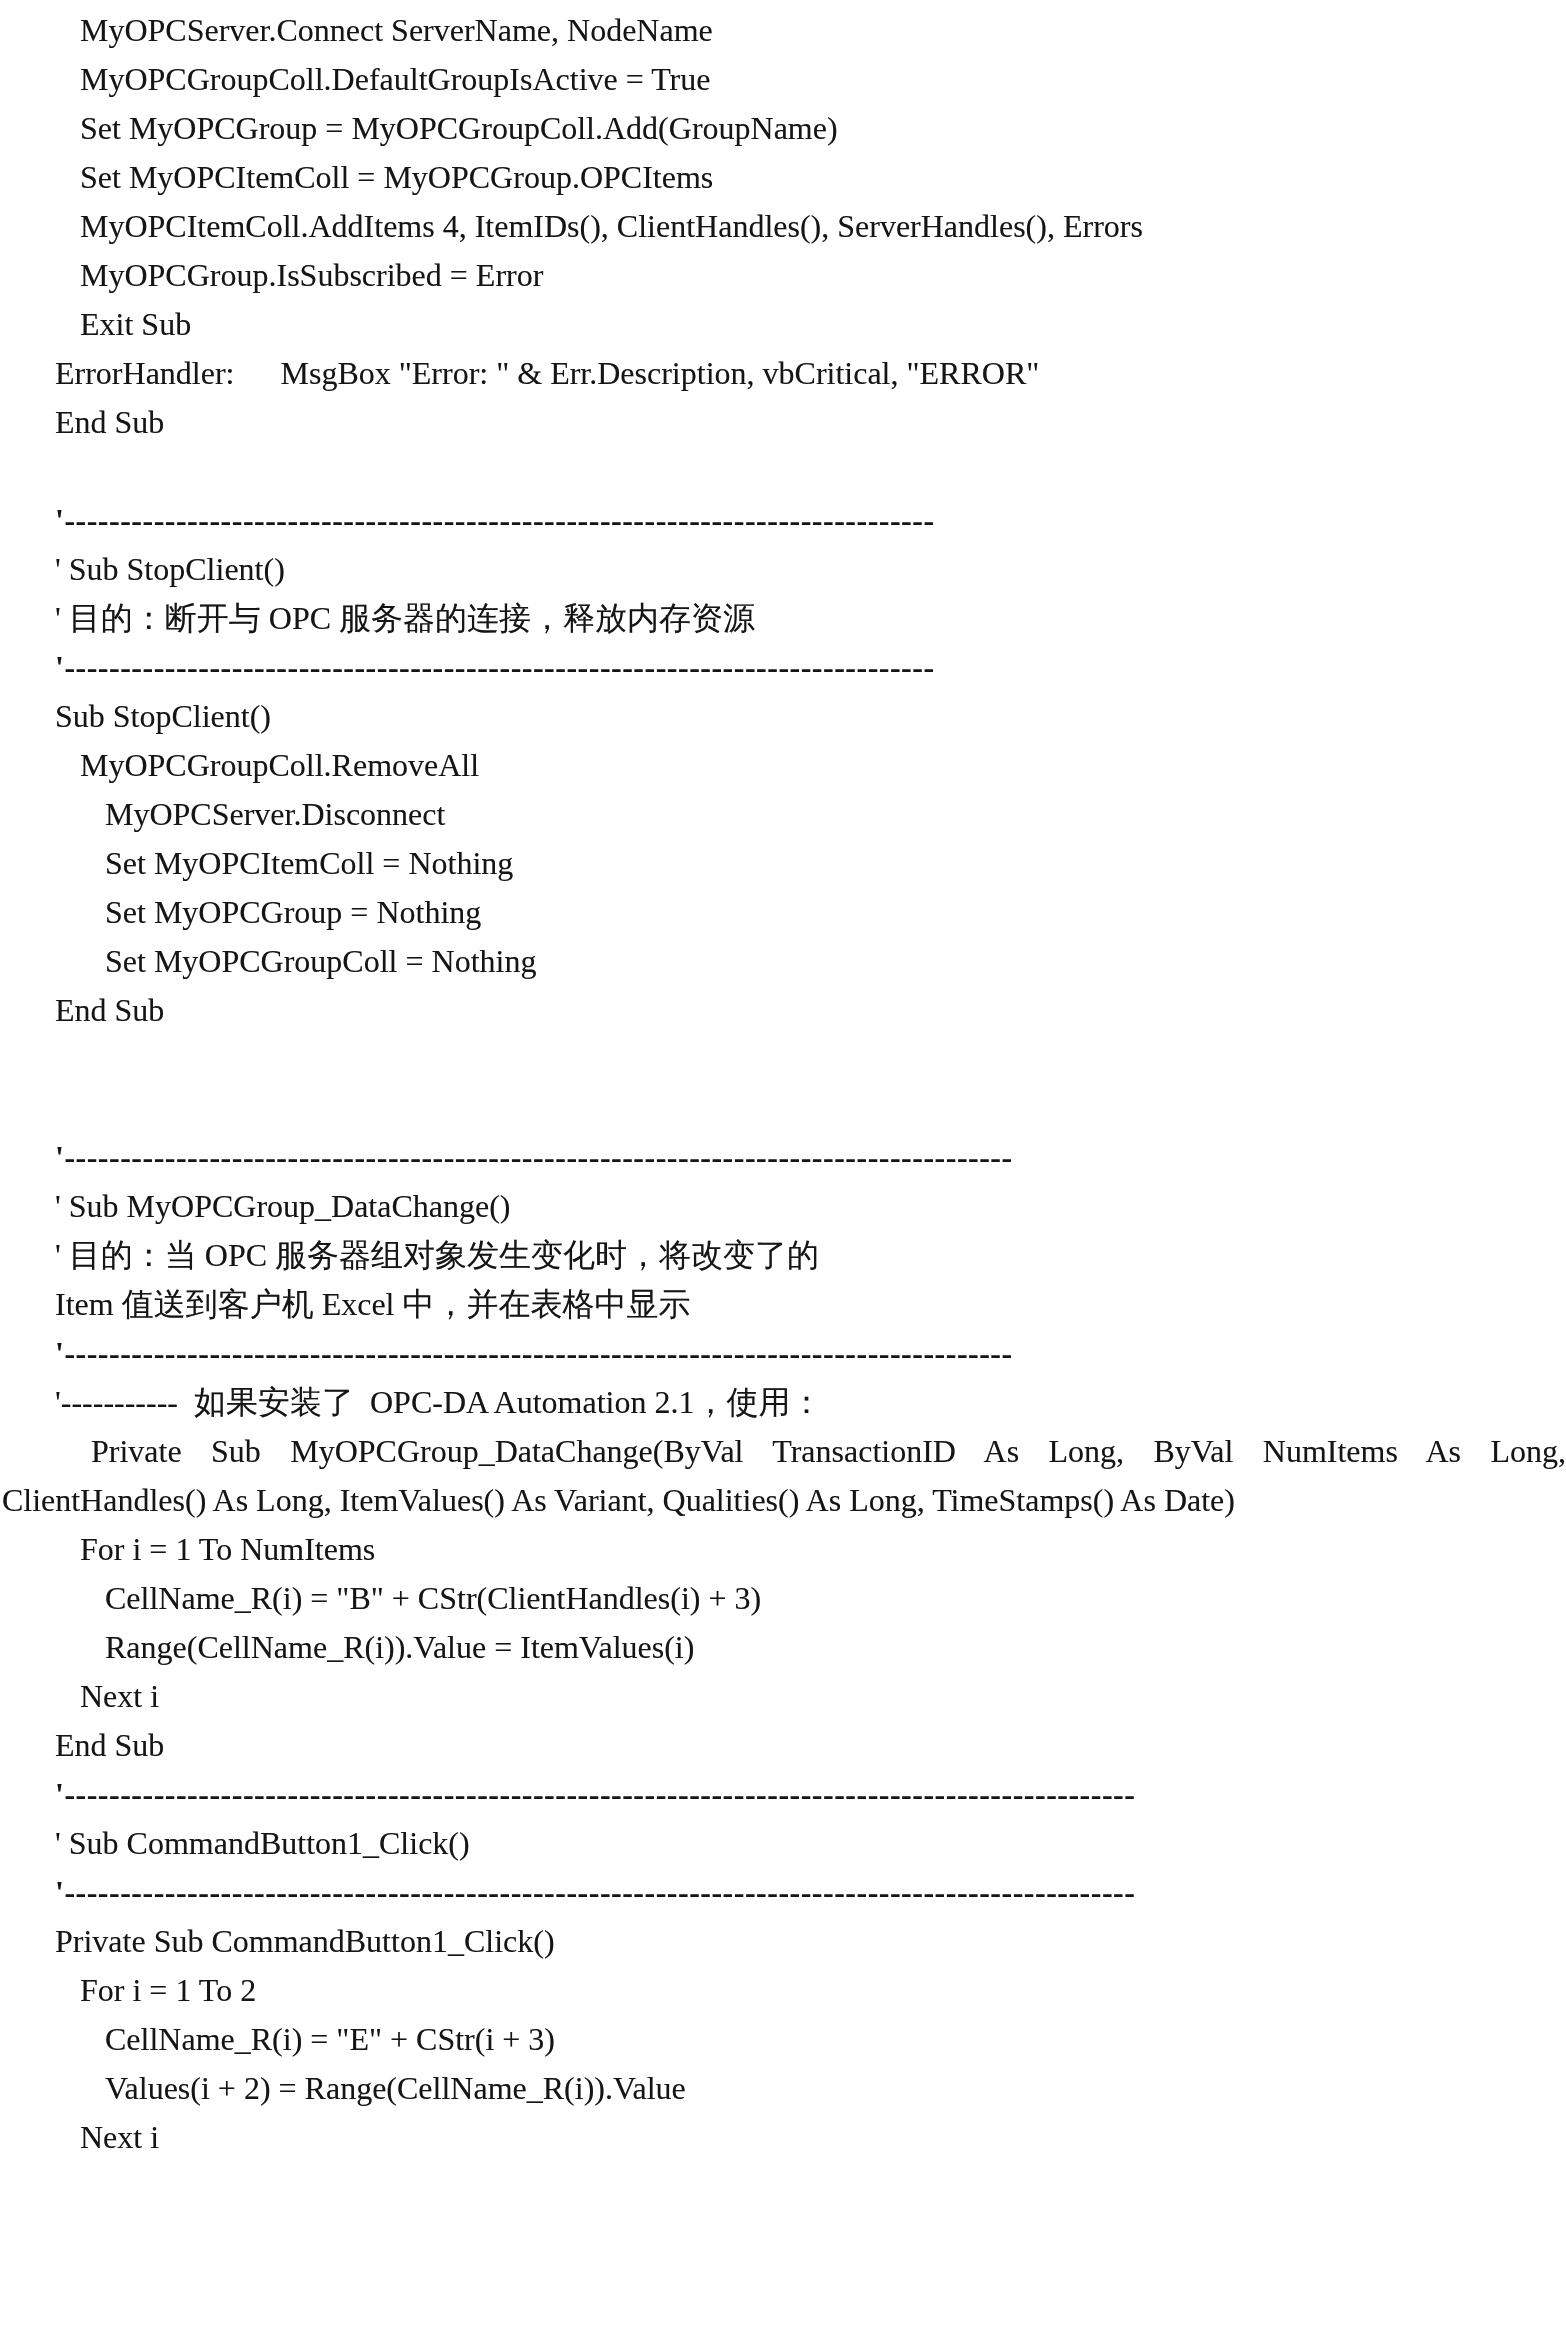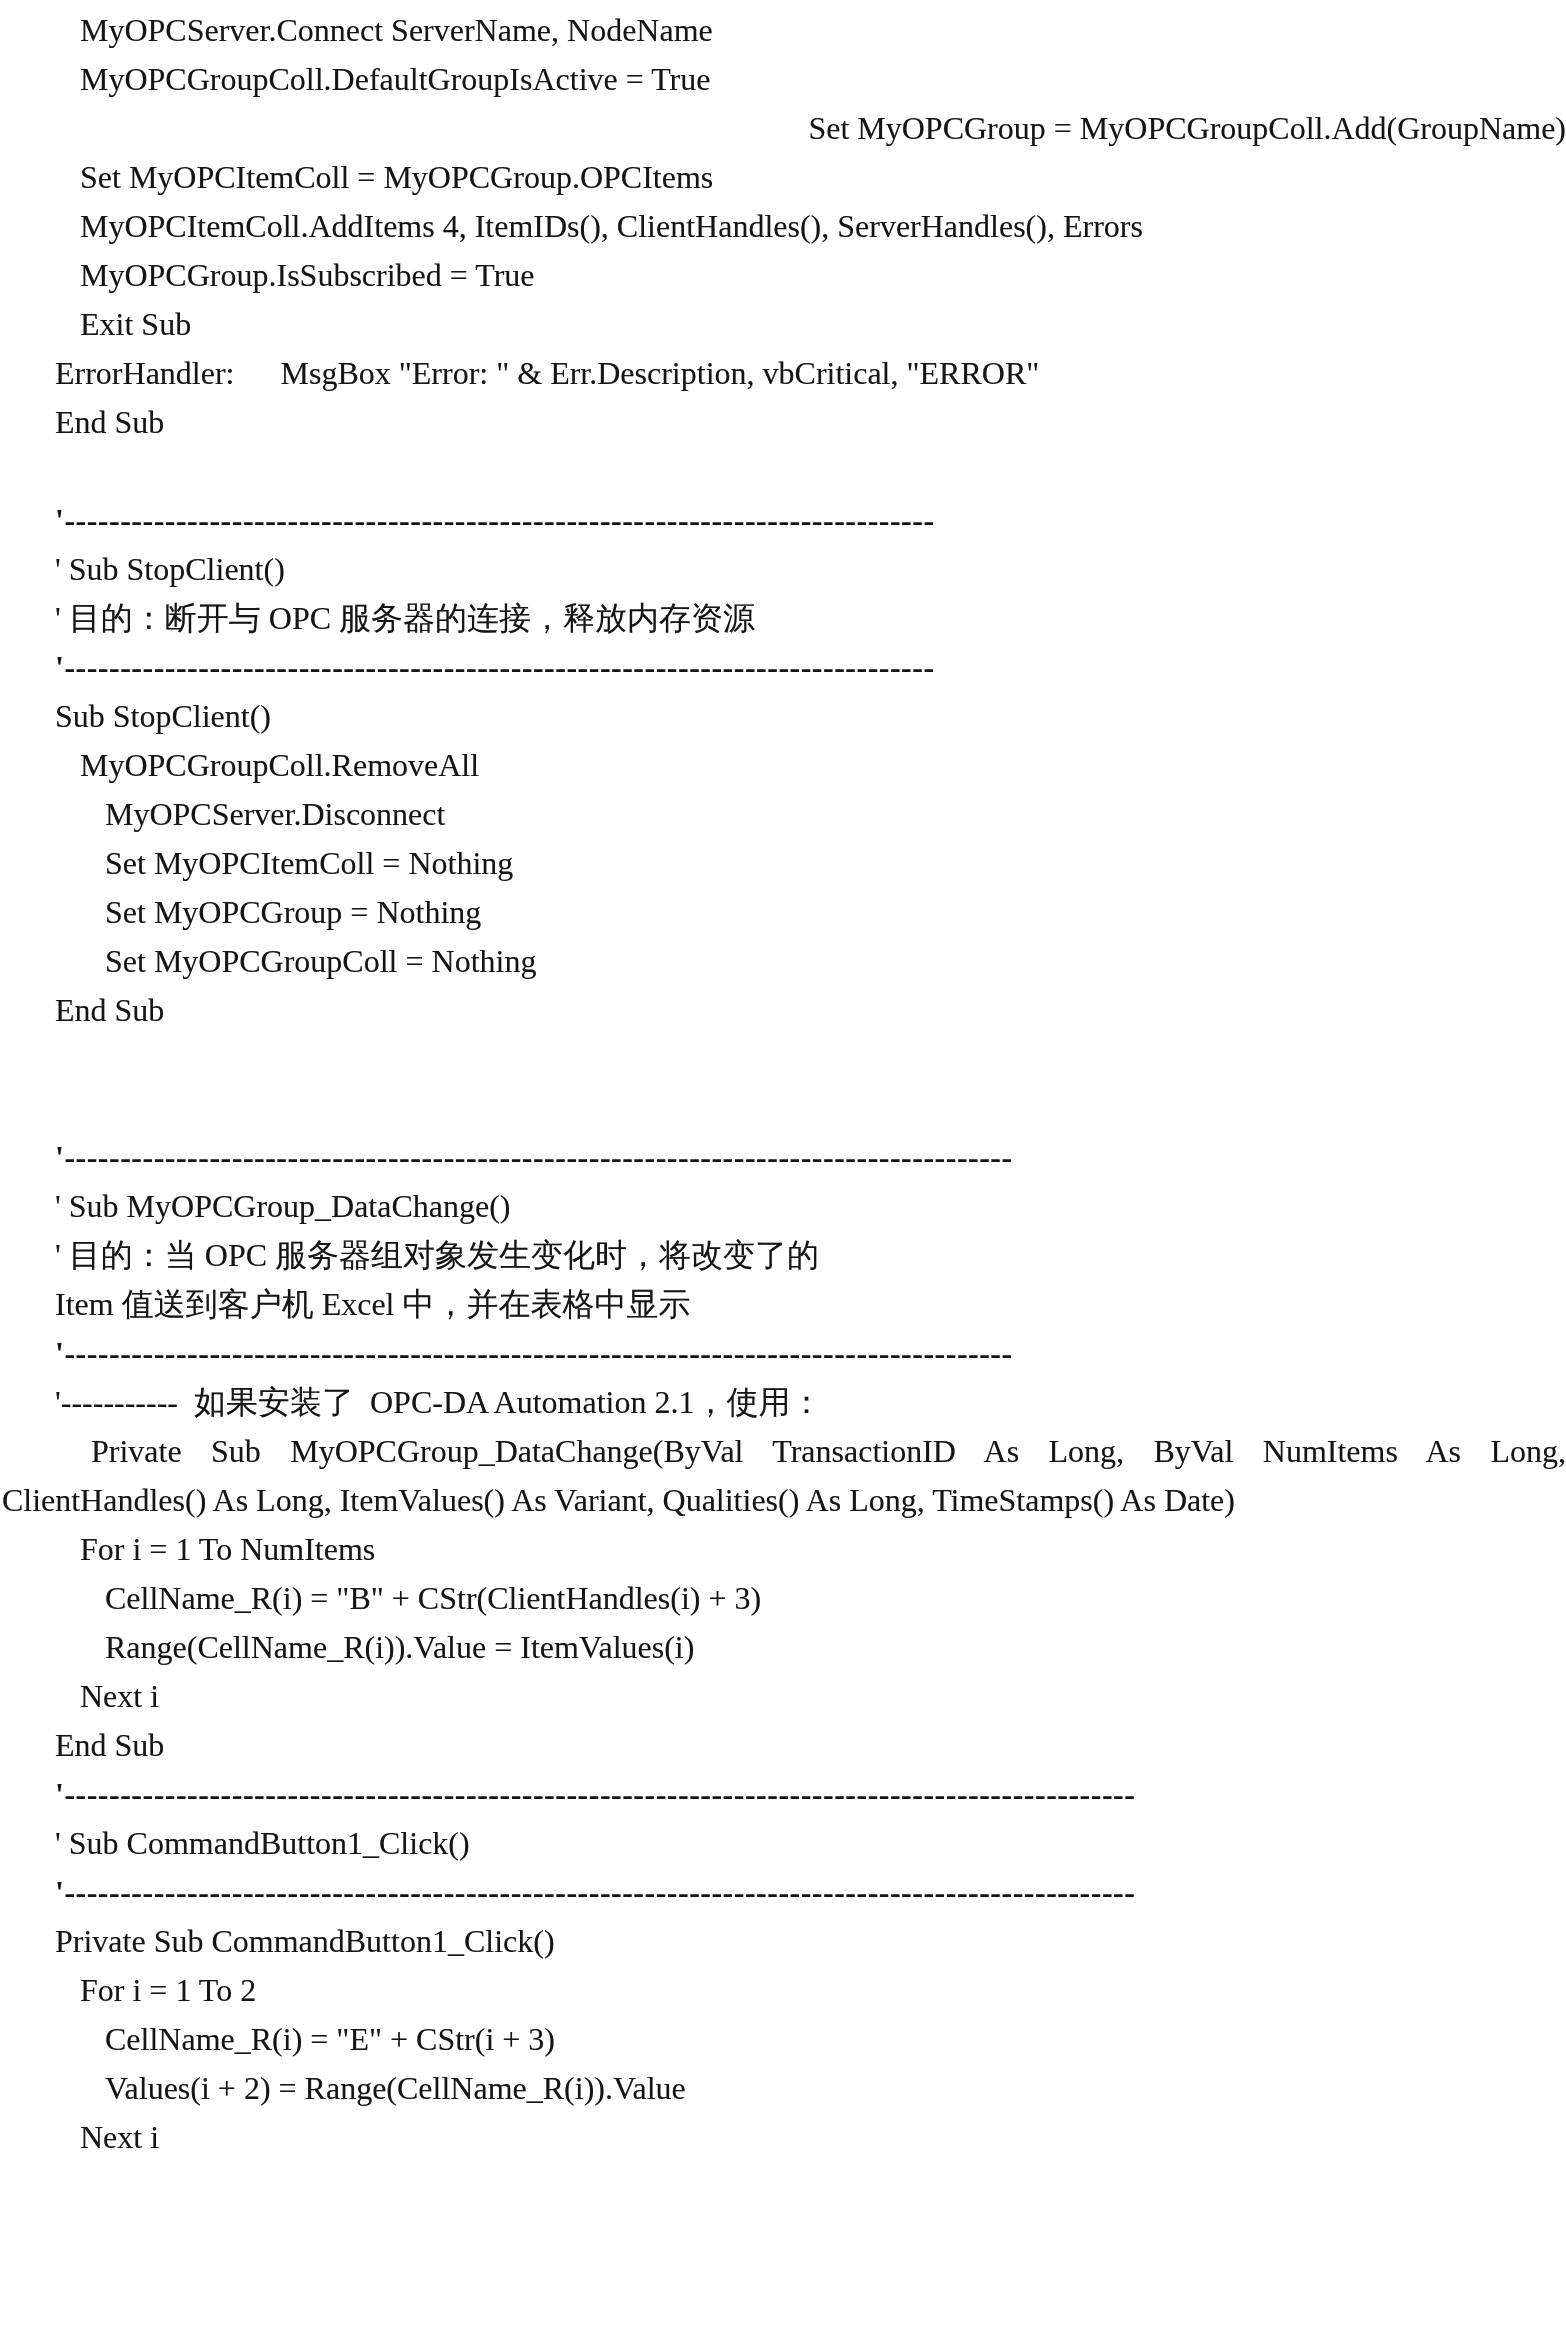"Set MyOPCGroup =" div.ln { text-align: right -> none }
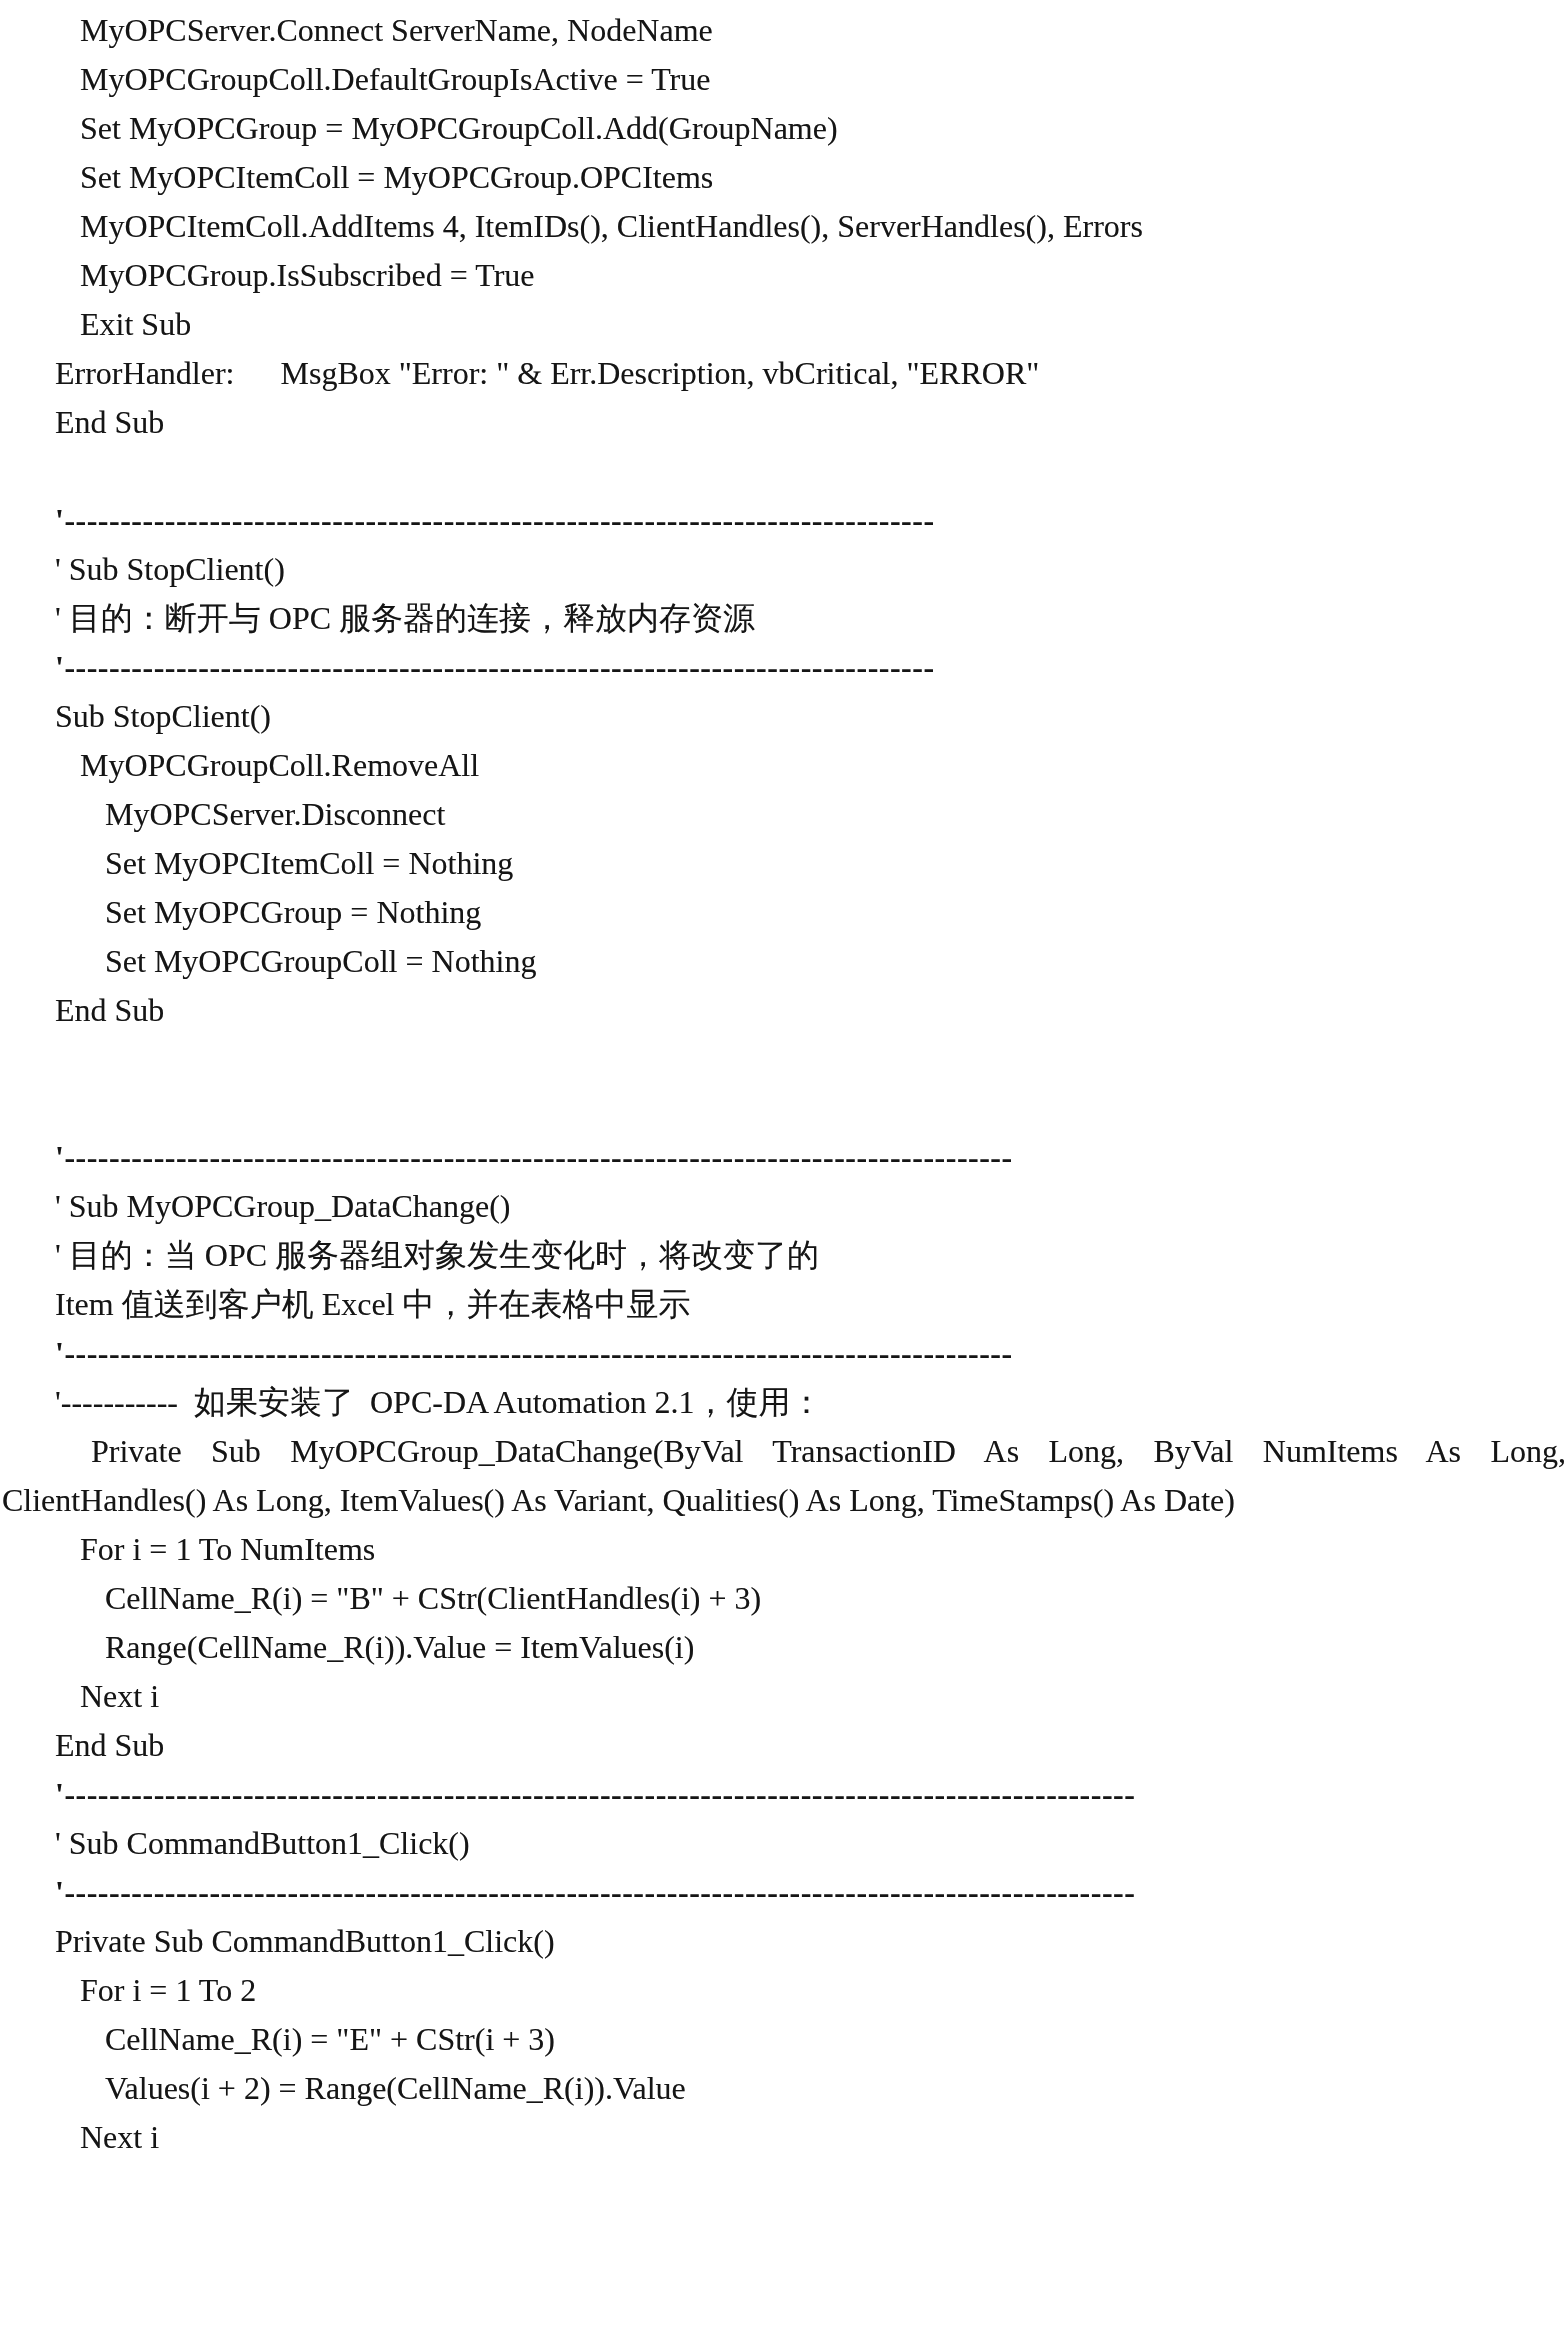"MyOPCGroup.IsSubscribed = True" div.ln { text: True -> Error }
